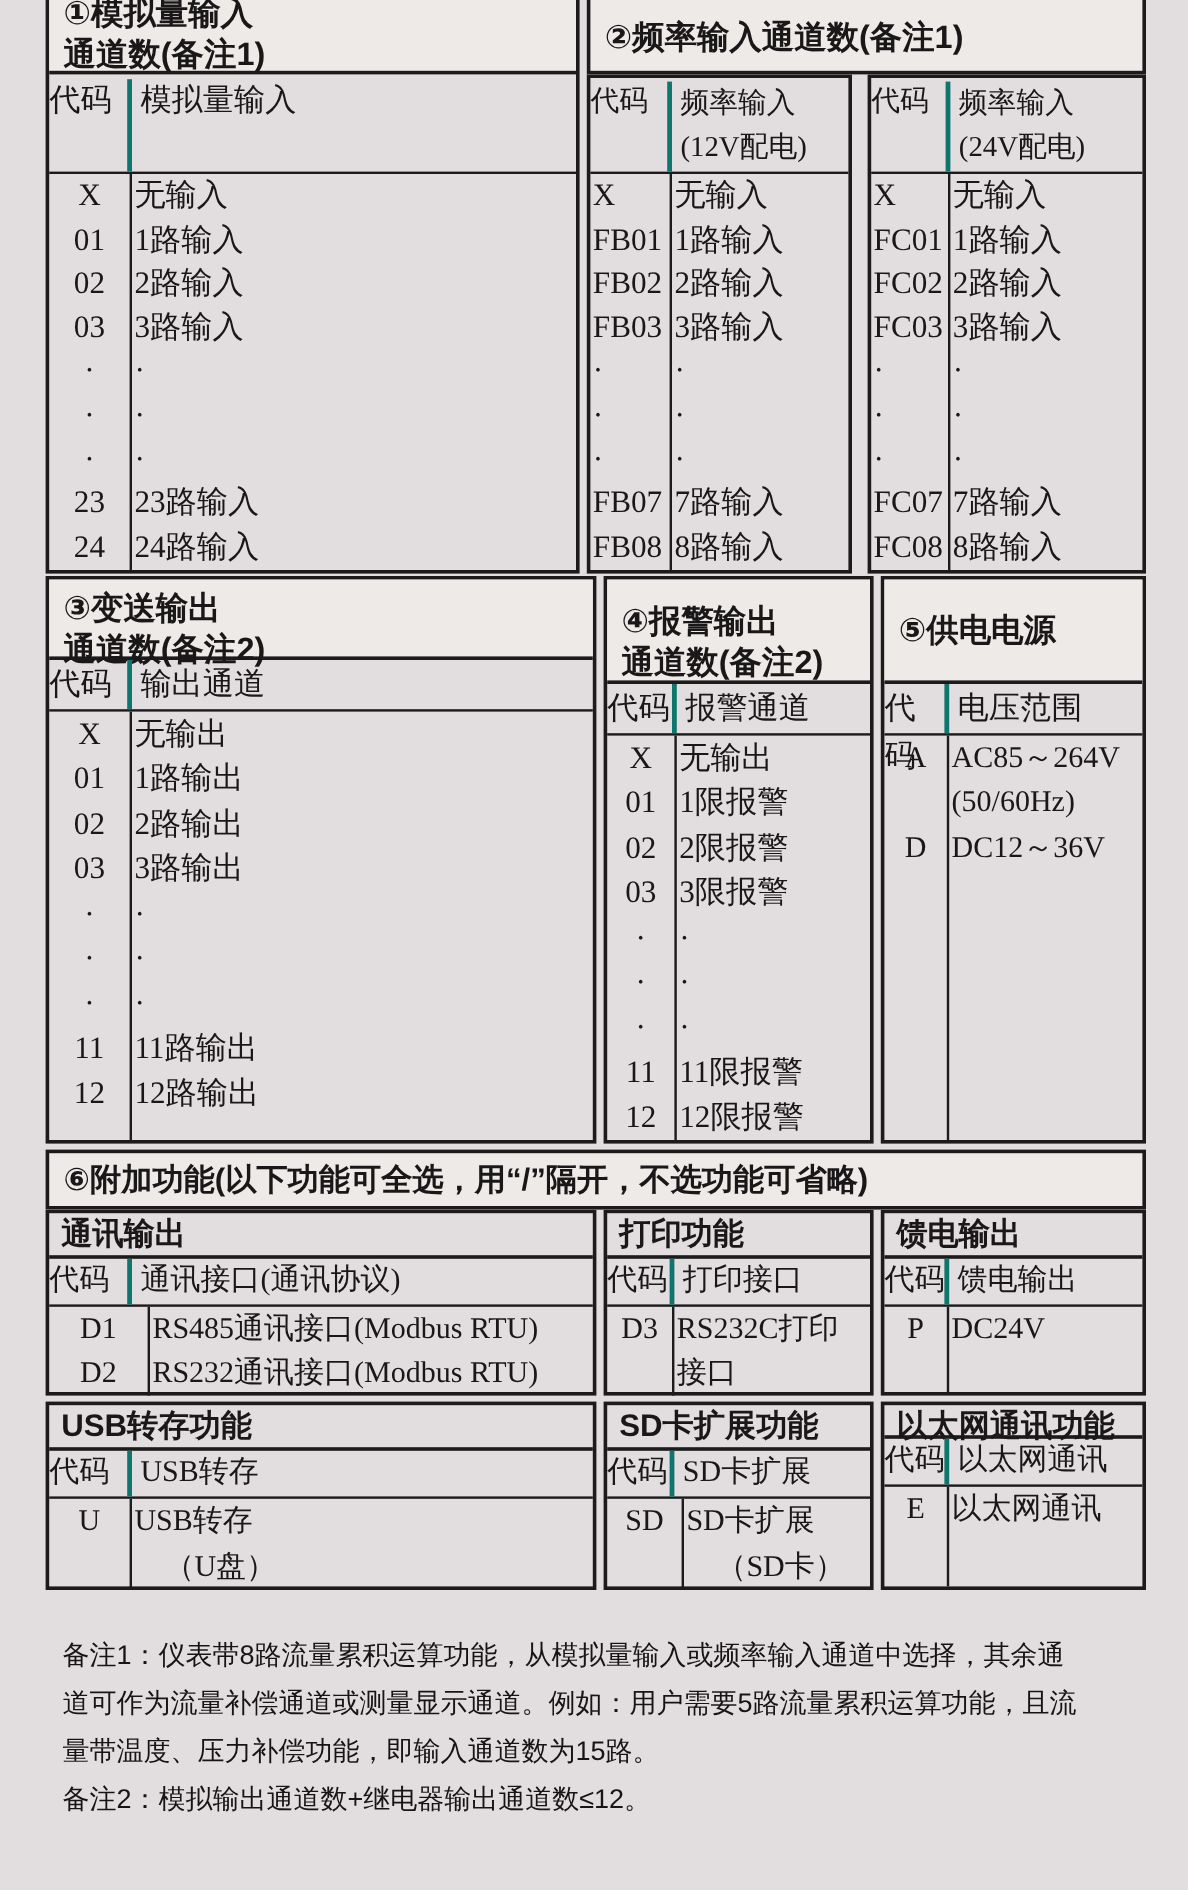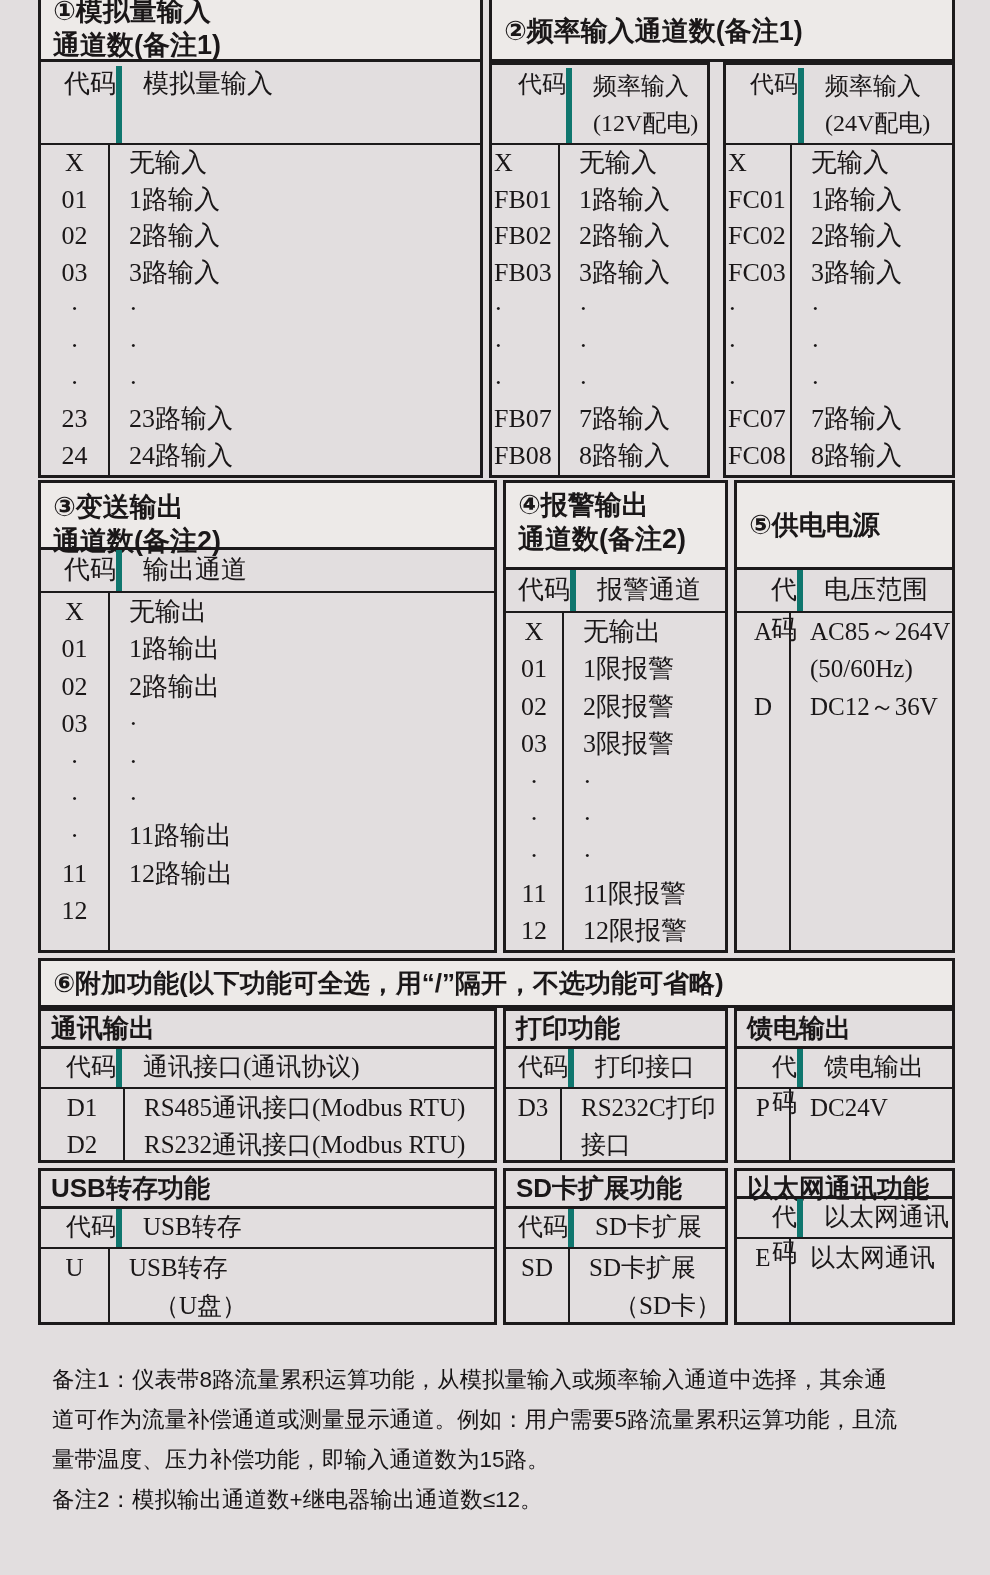"代码" .hdr .c0 { border-right: 6px solid #0f766e -> 4px solid #0f766e; margin-left: 12px -> none; text-align: right -> left }
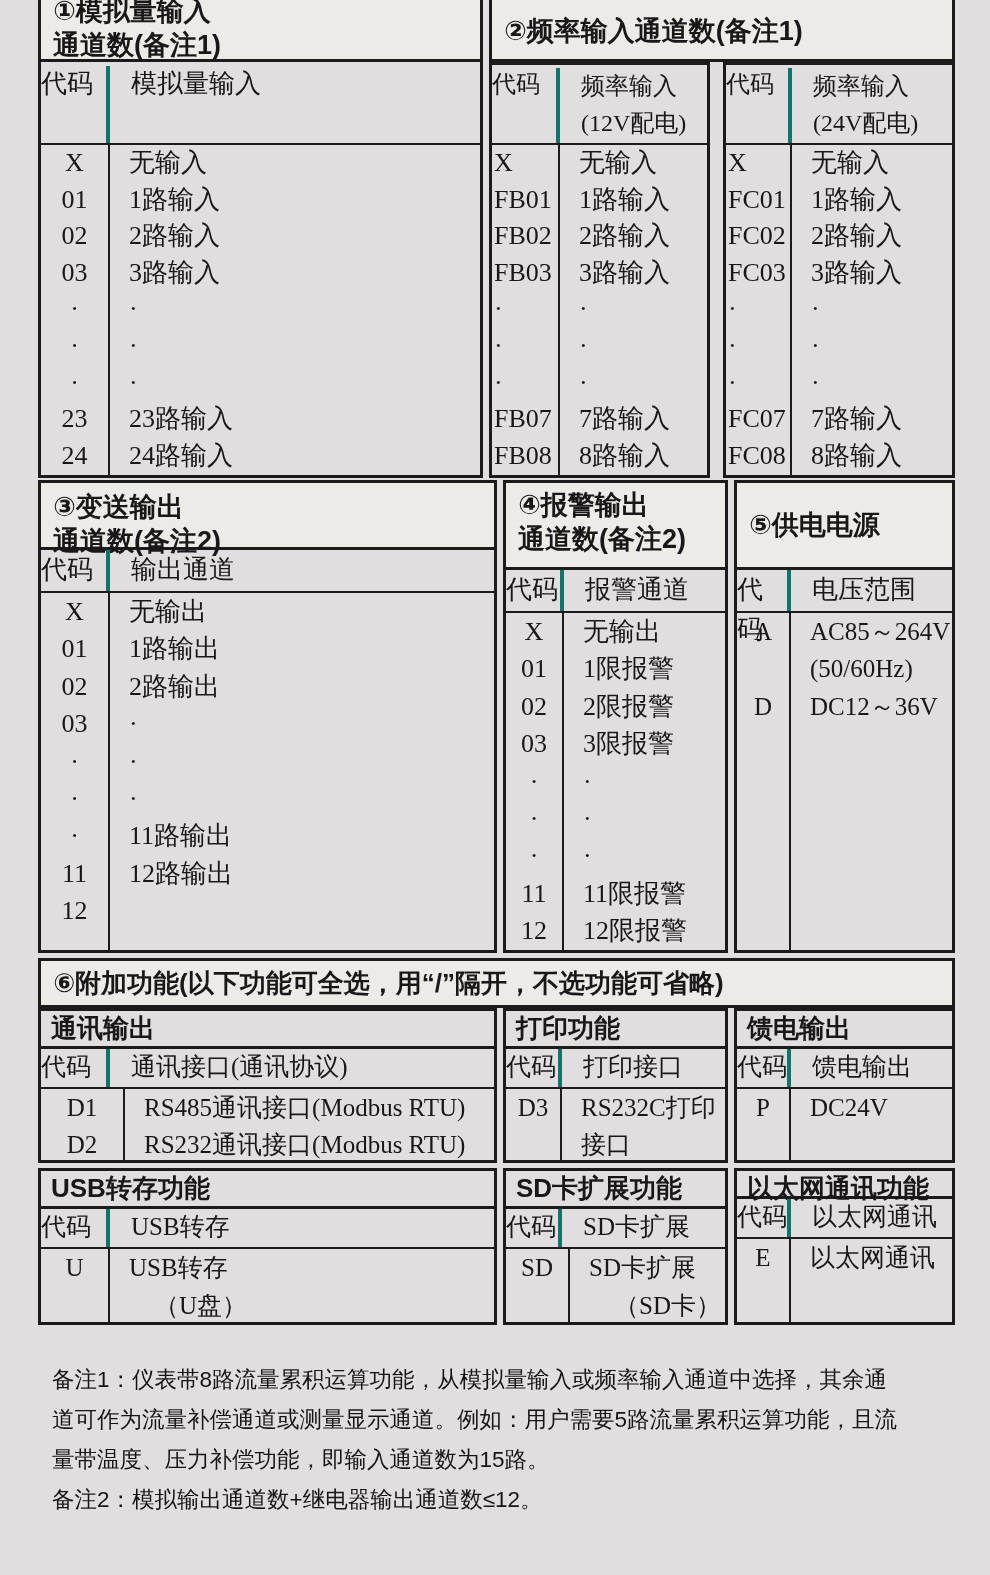"模拟量输入" .hdr .c1 { padding-left: 21px -> 7px }
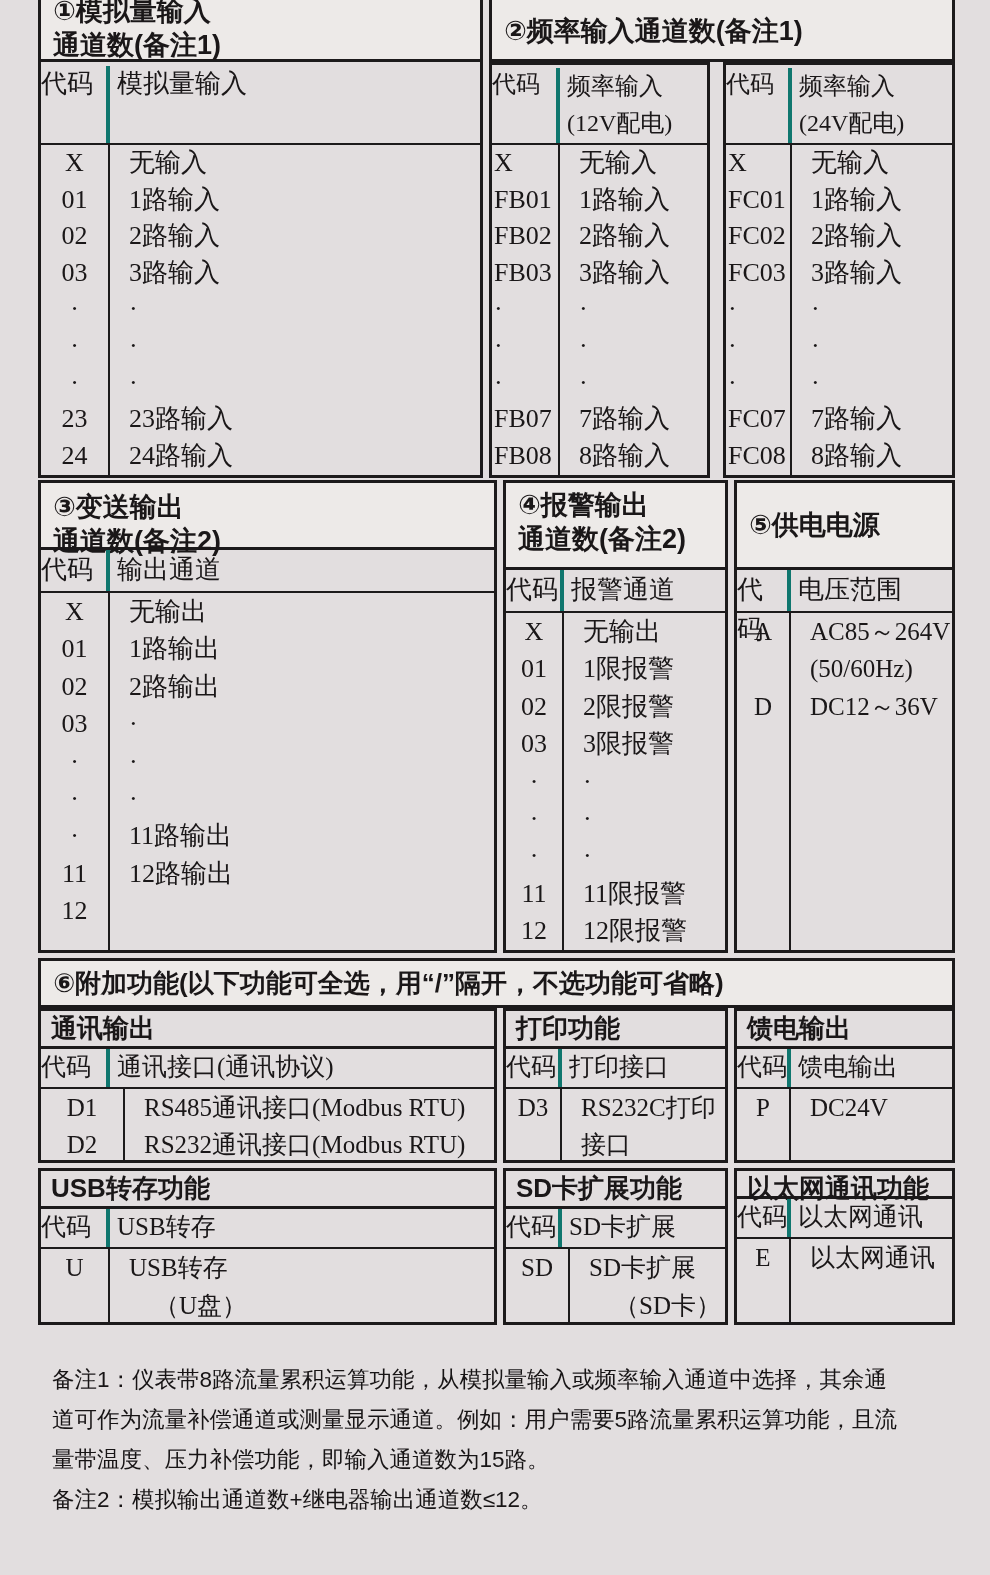"无输入" .col-desc { padding-left: 19px -> 2px }
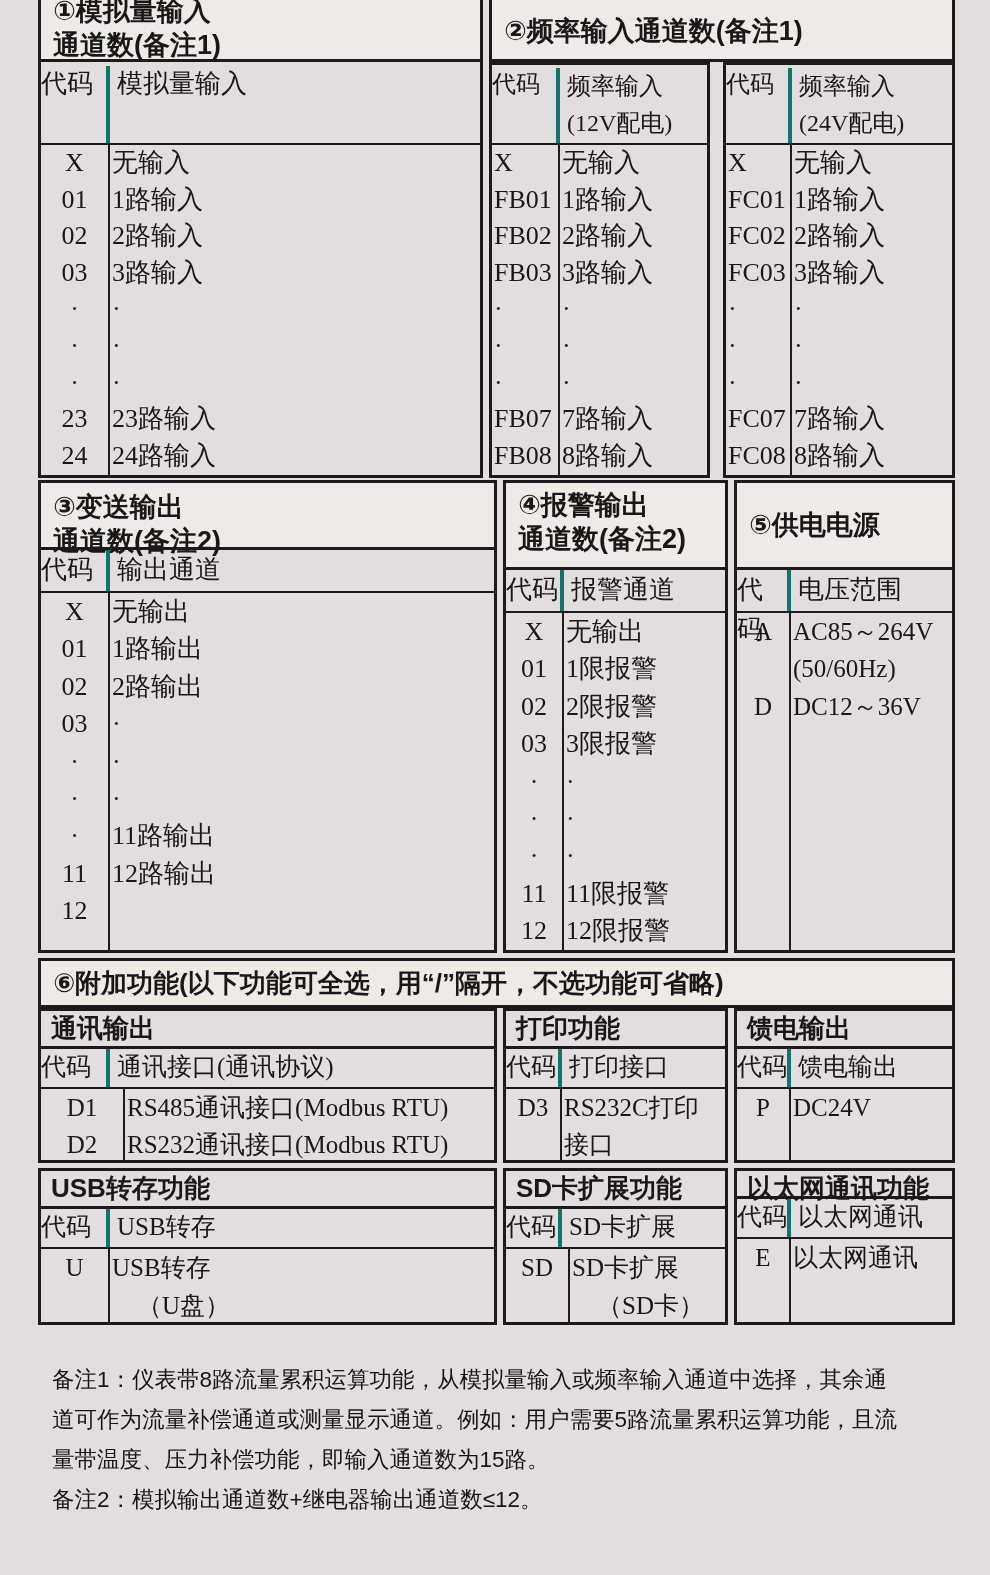"④报警输出" div.band { padding-top: 5px -> 18px }
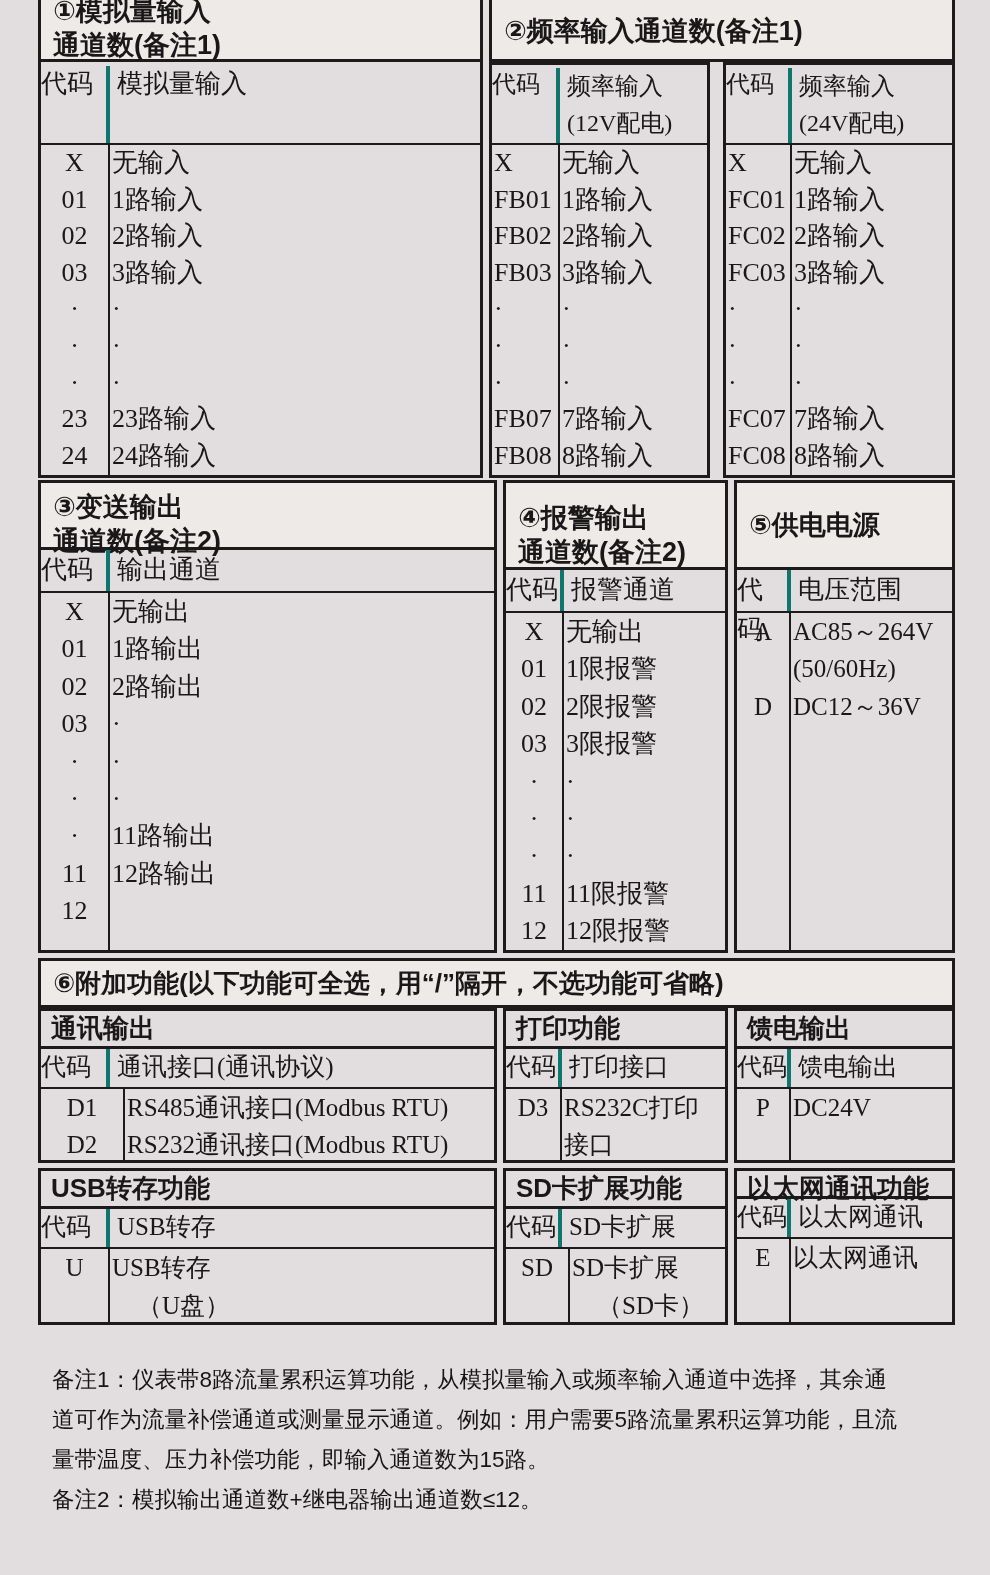"3路输出" div.ln { html: none -> <div>3路输出</div> }
